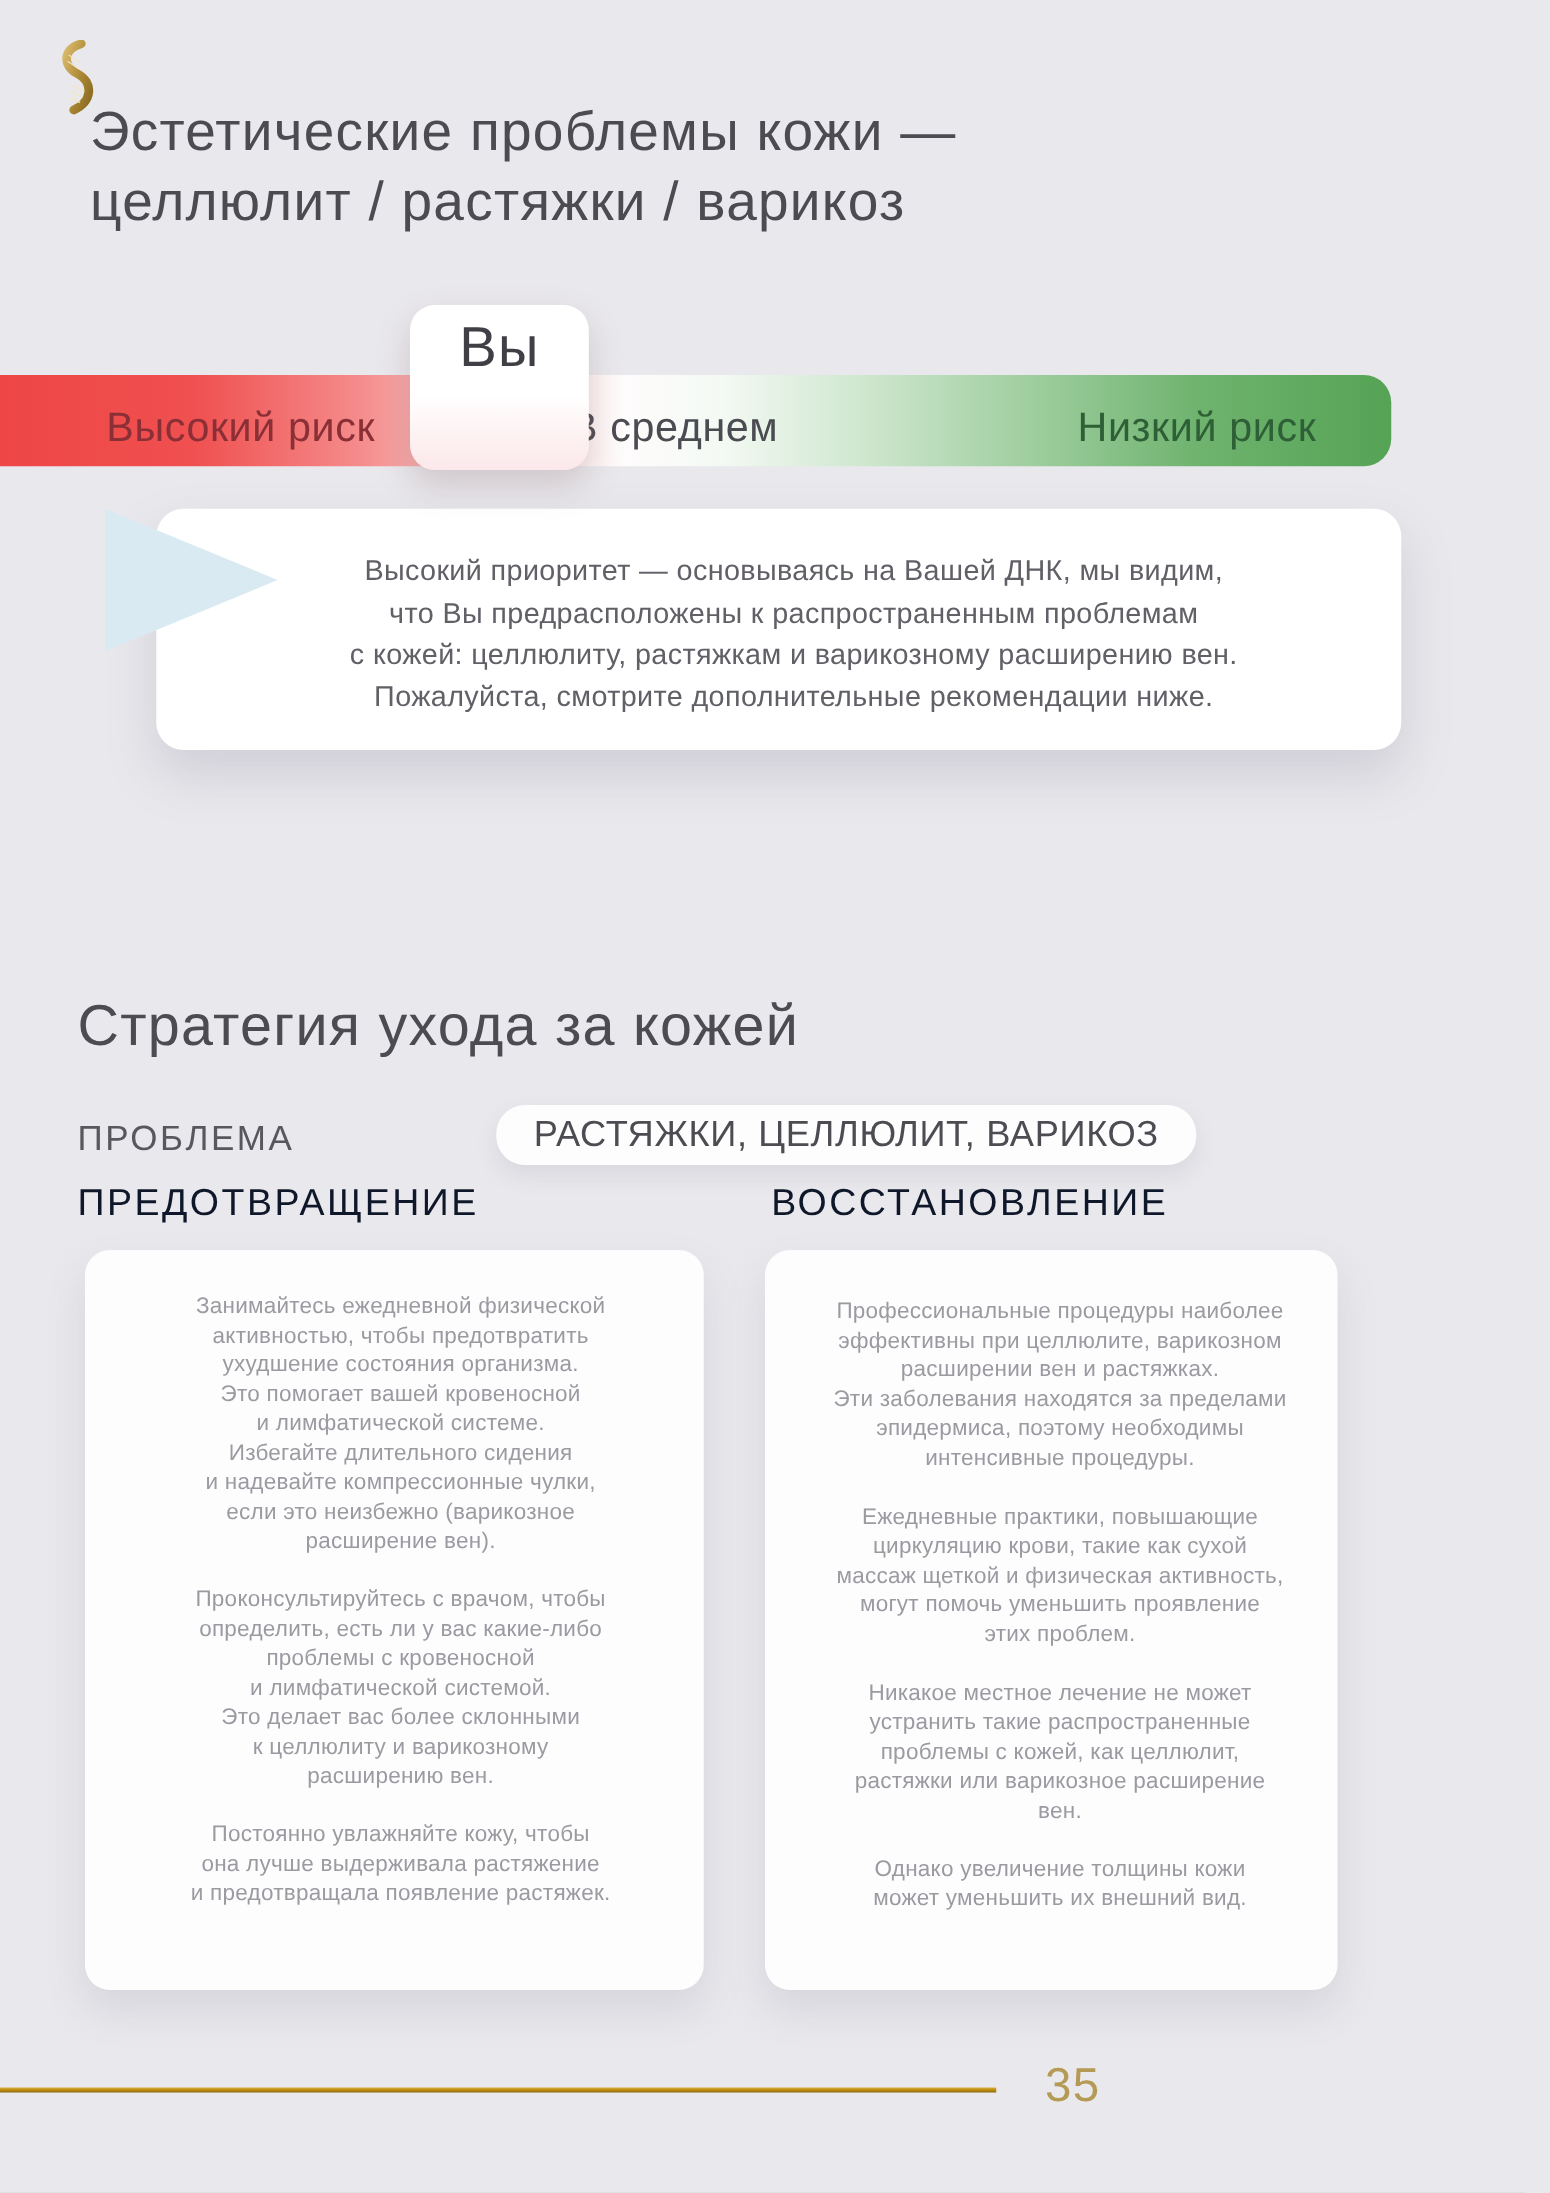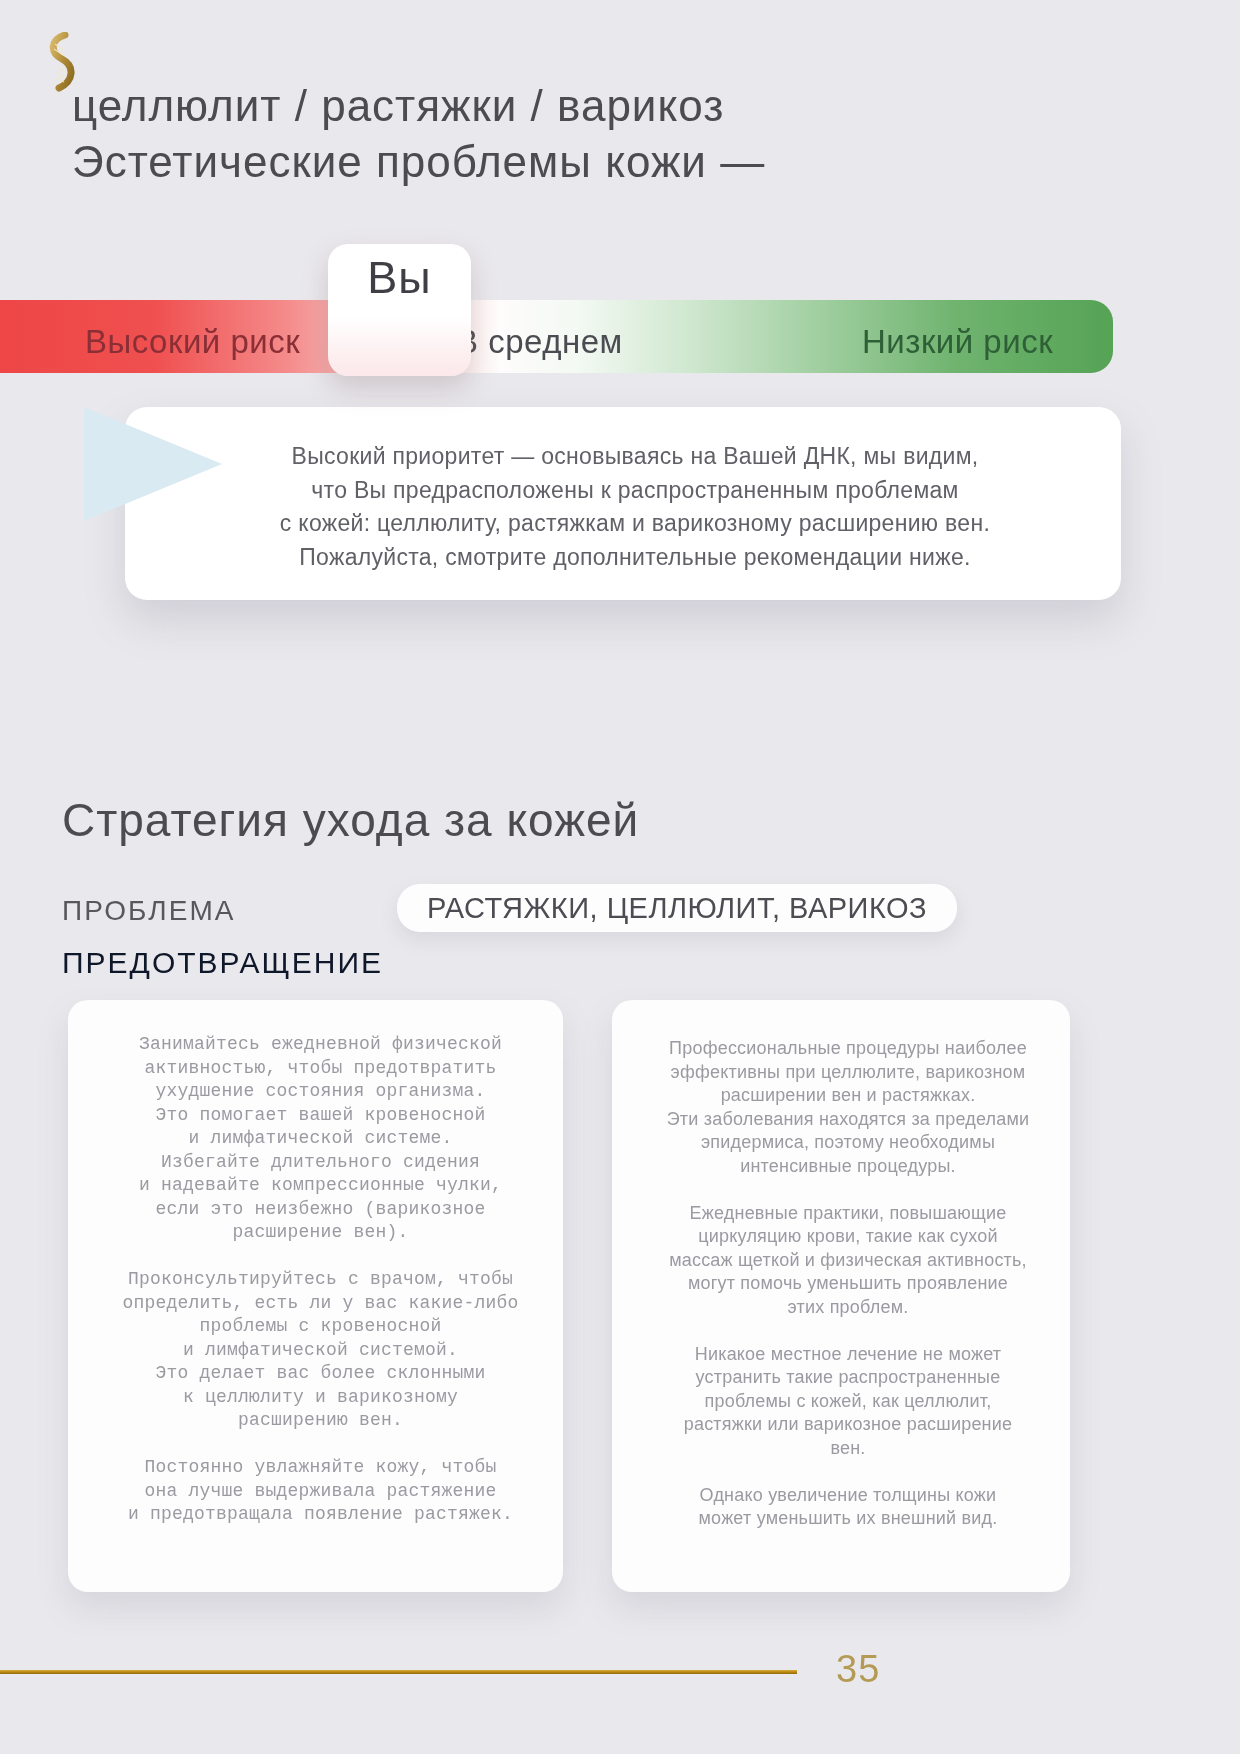"целлюлит / растяжки / варикоз" span { order: before "Эстетические проблемы кожи —" -> after "Эстетические проблемы кожи —" }
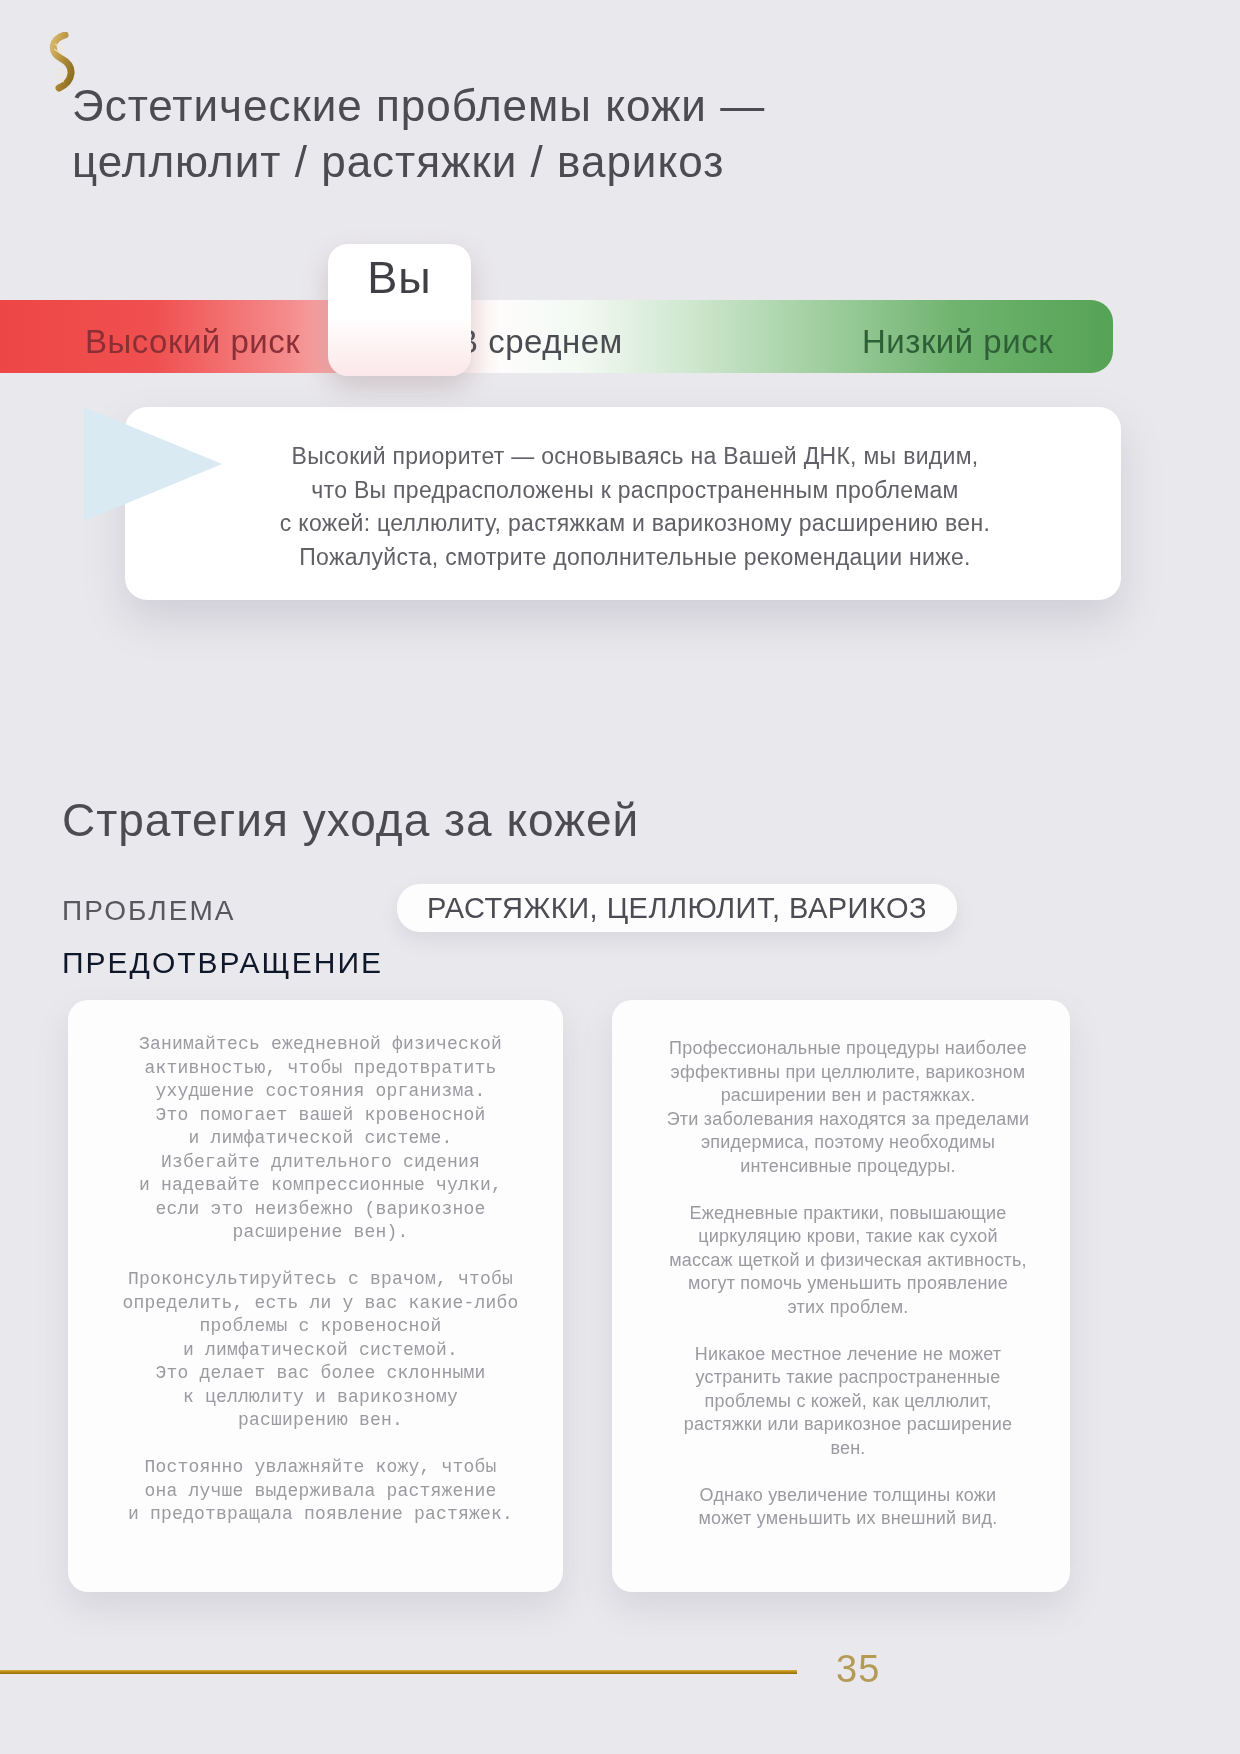"ВОССТАНОВЛЕНИЕ" div.abs { html: none -> <div>ВОССТАНОВЛЕНИЕ</div> }
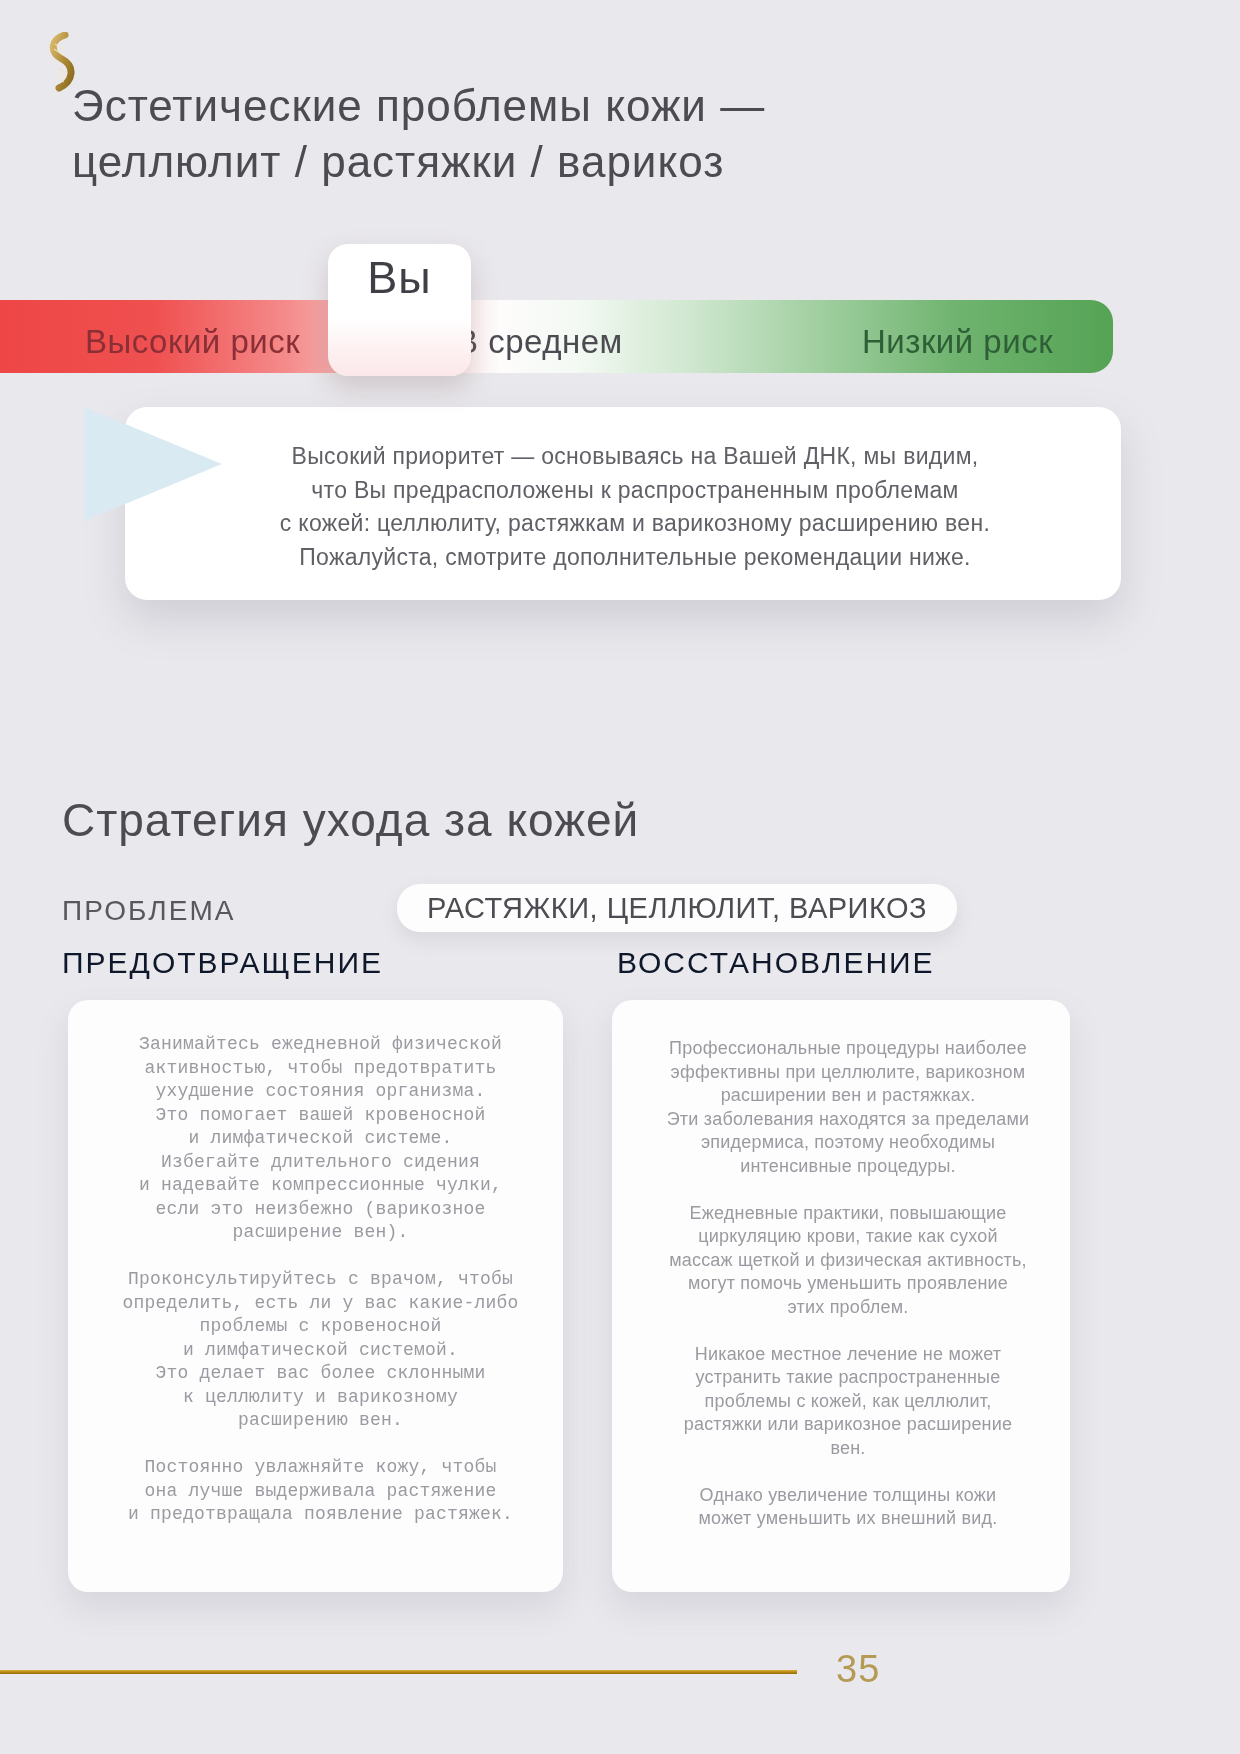"Занимайтесь ежедневной физической" .card-left { font-family: Liberation Mono, monospace -> none }
